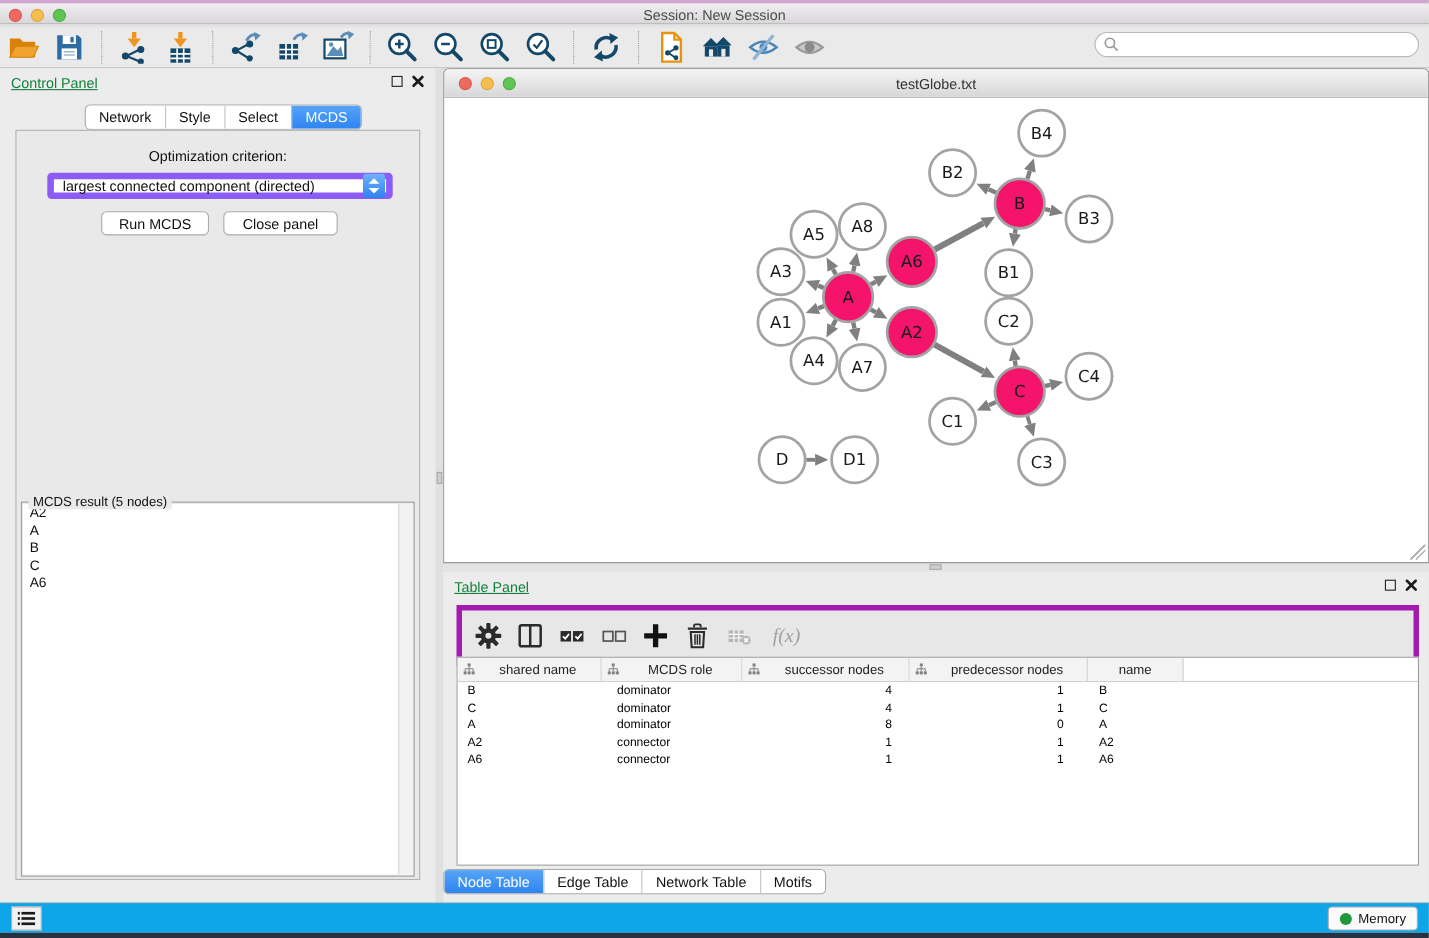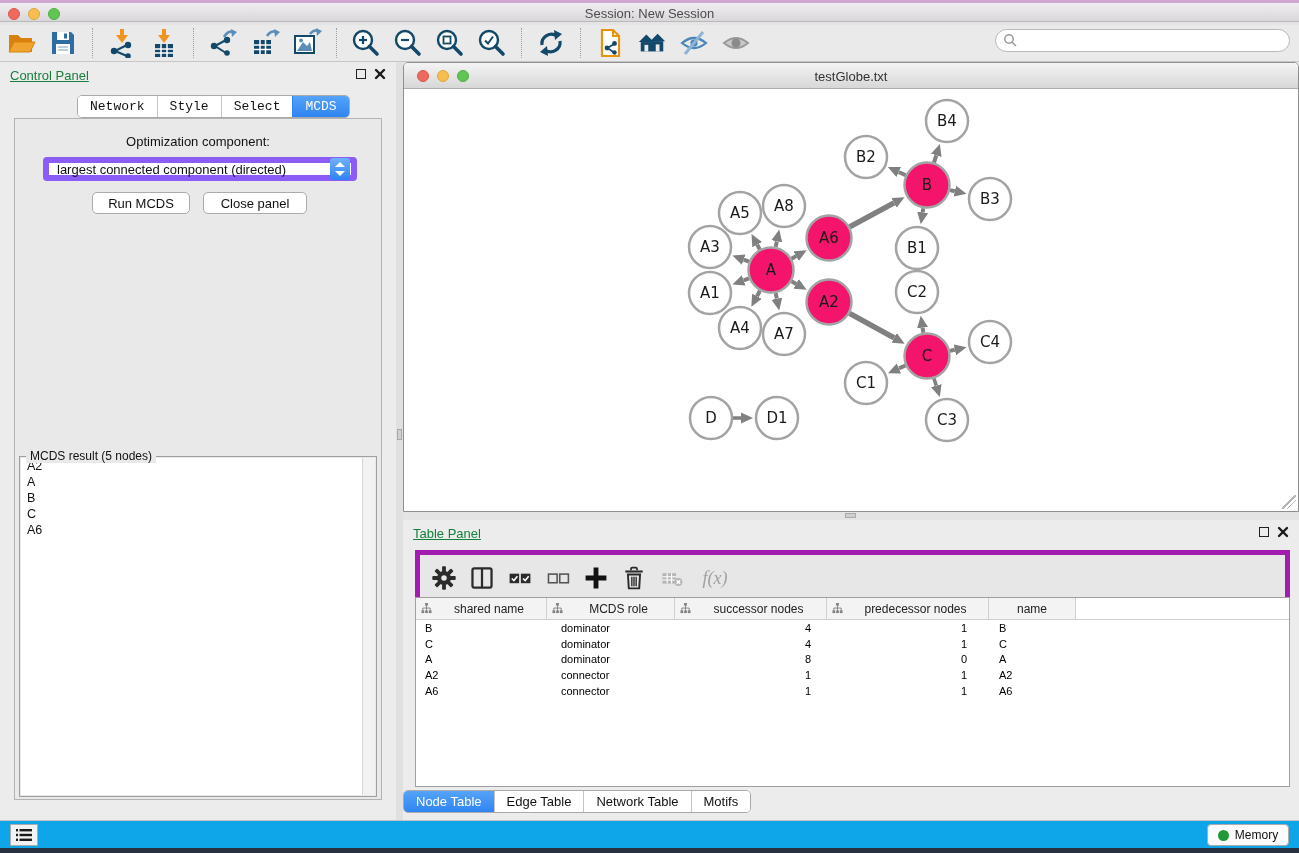"Network" .cp-tabs { font-family: Liberation Mono, monospace -> none }
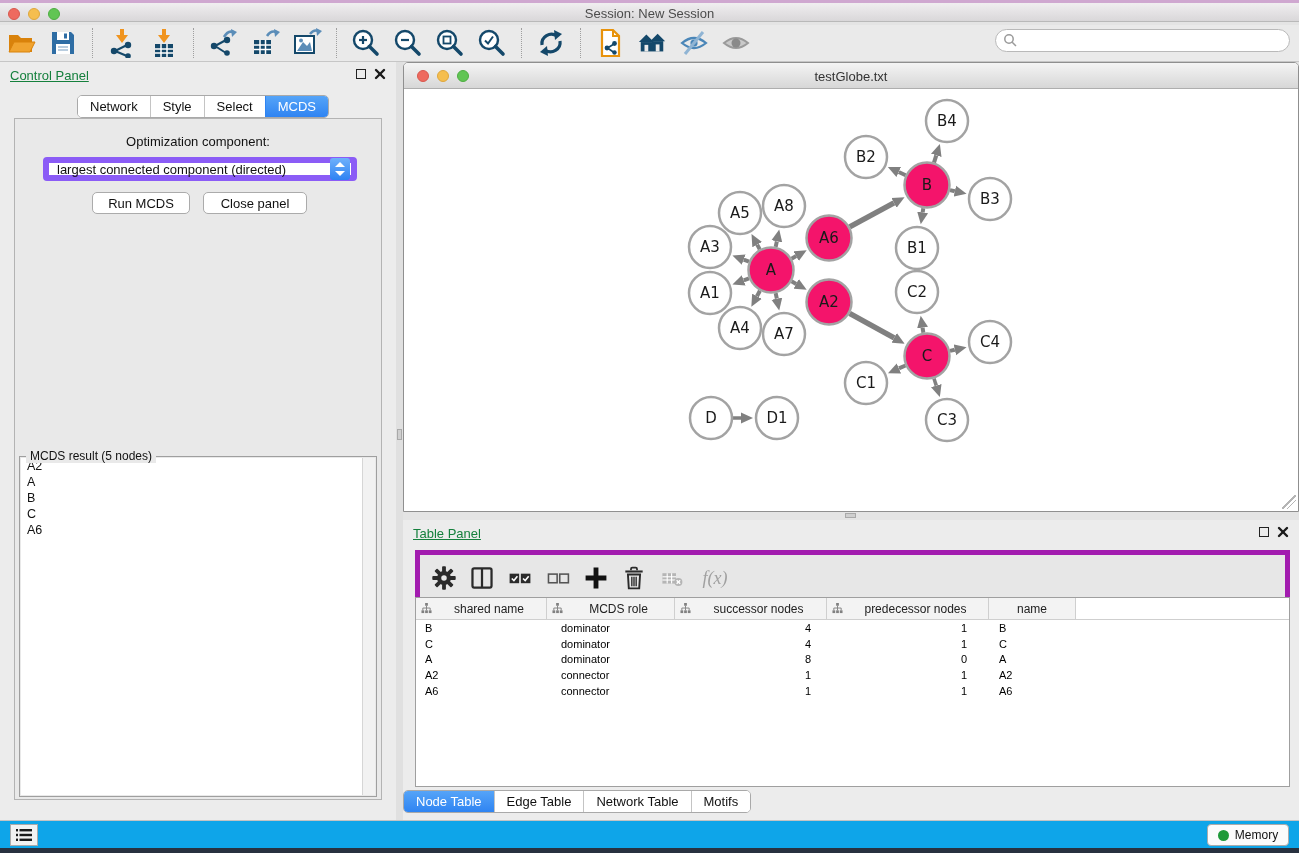"Optimization component:" div.opt-label { text: component -> criterion }
